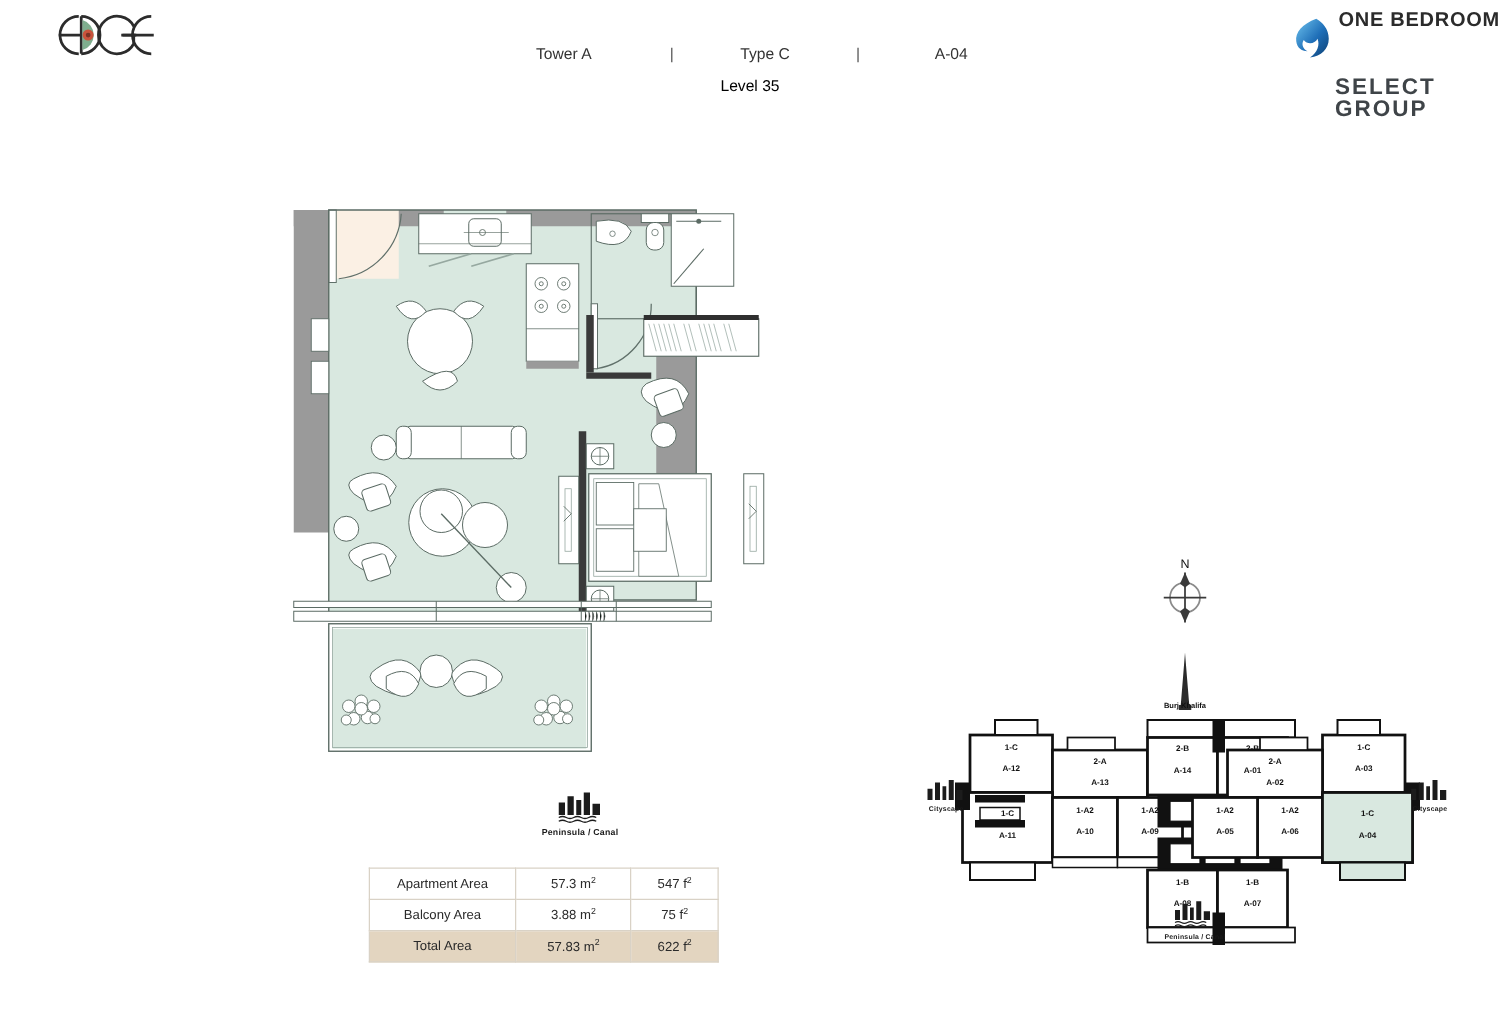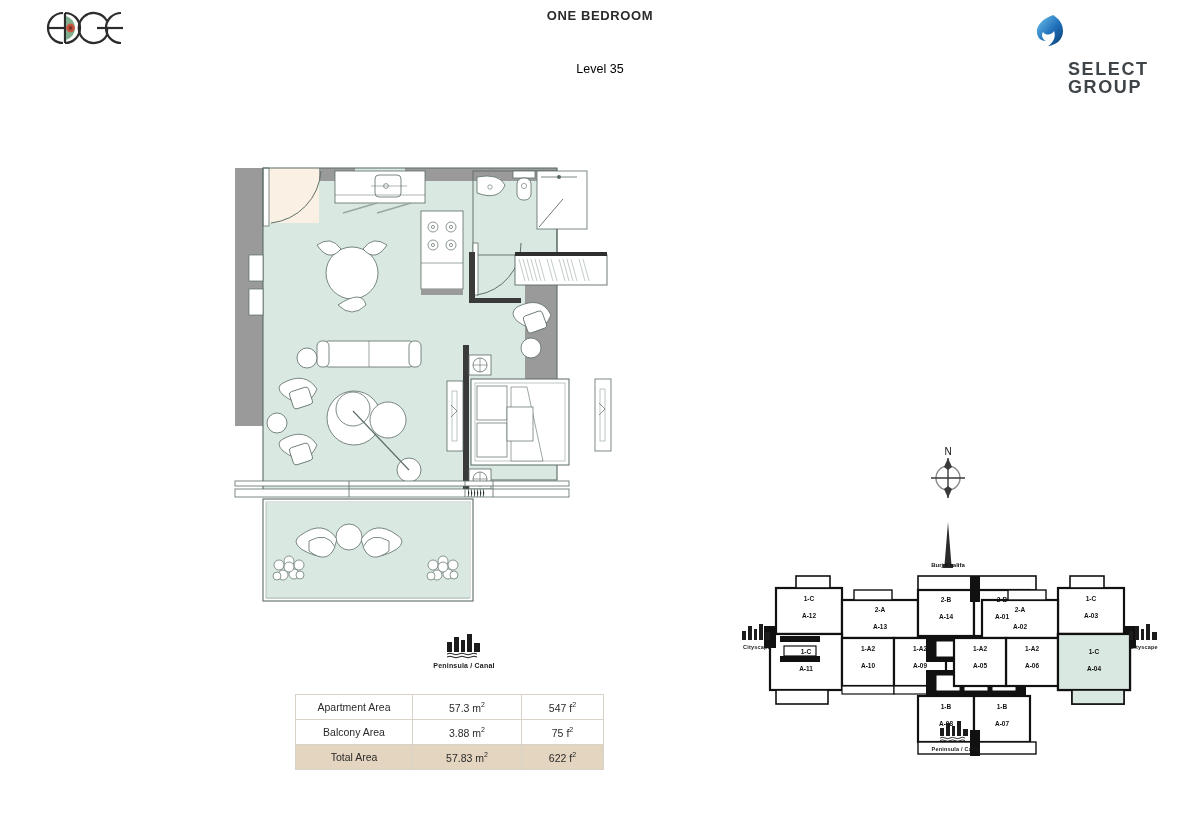"ONE BEDROOM" .hdr-title { font-size: 13px -> 16px; text-align: center -> right }
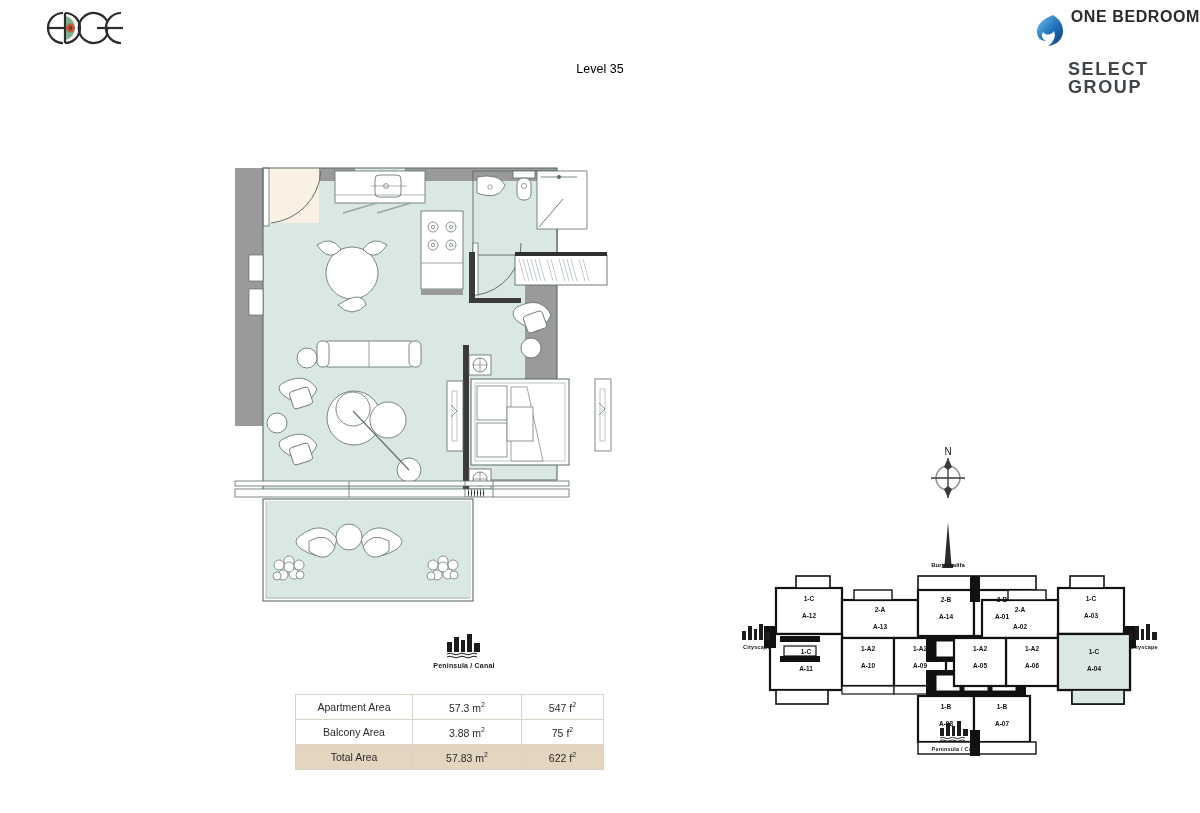"Tower A | Type C" div.hdr-sub { html: none -> <div> <span>Tower A</span> <span>|</span> <span>Type C</span> <span>|</span> <span>A-04</span> </div> }
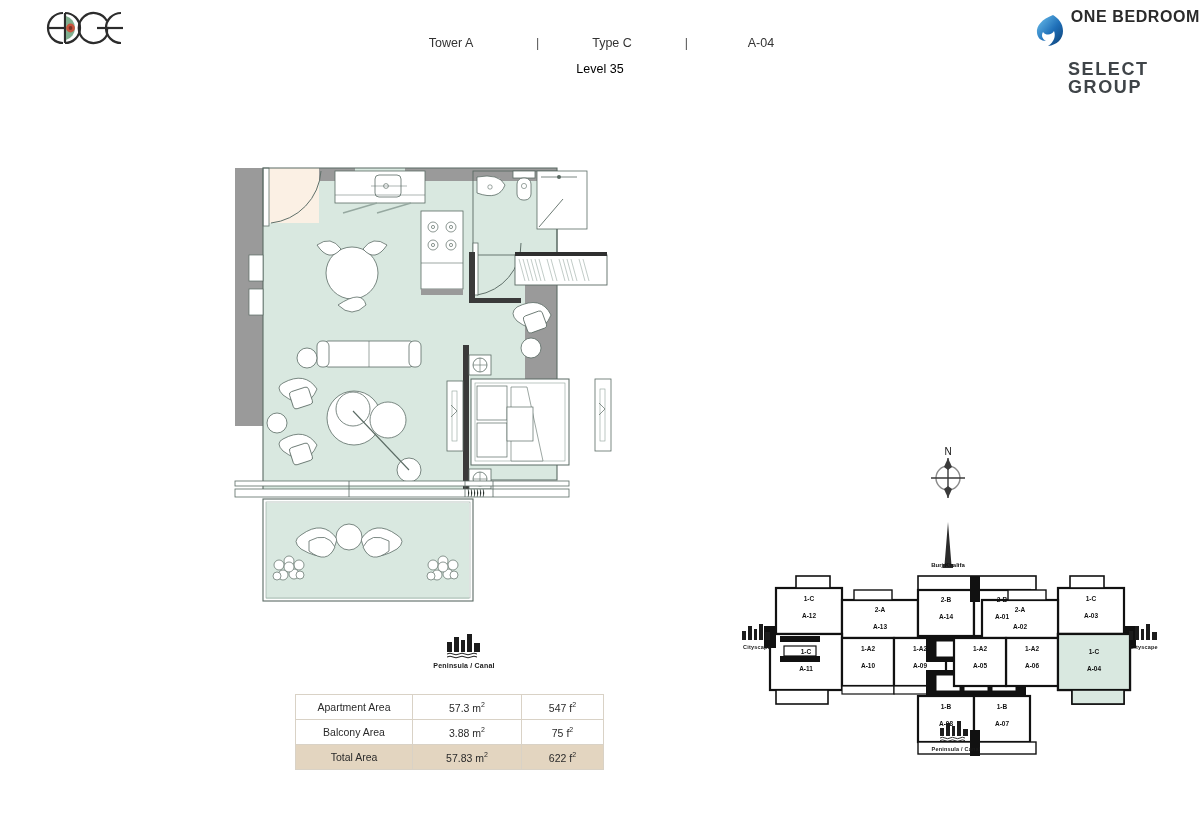"Apartment Area" .area-tbl { width: 309px -> 280px }
